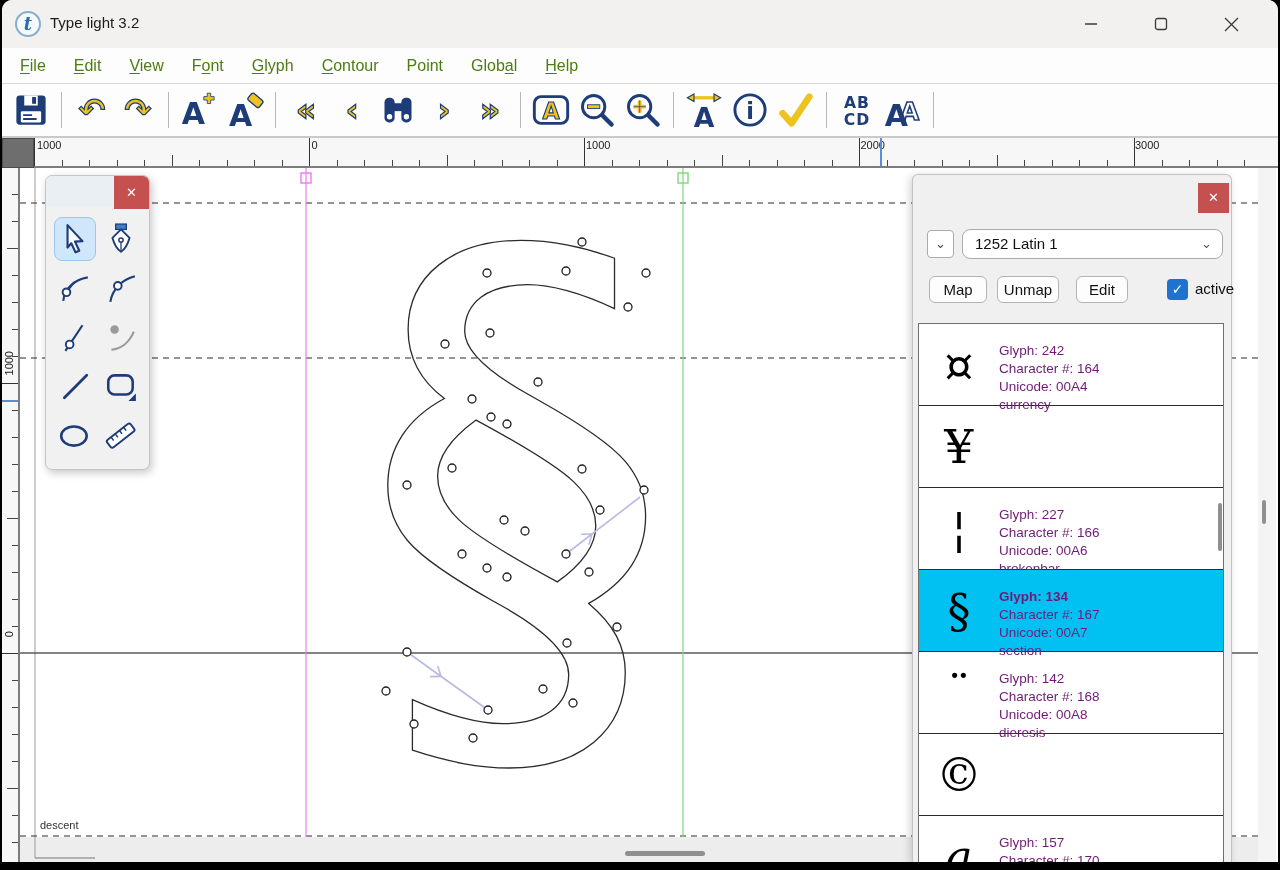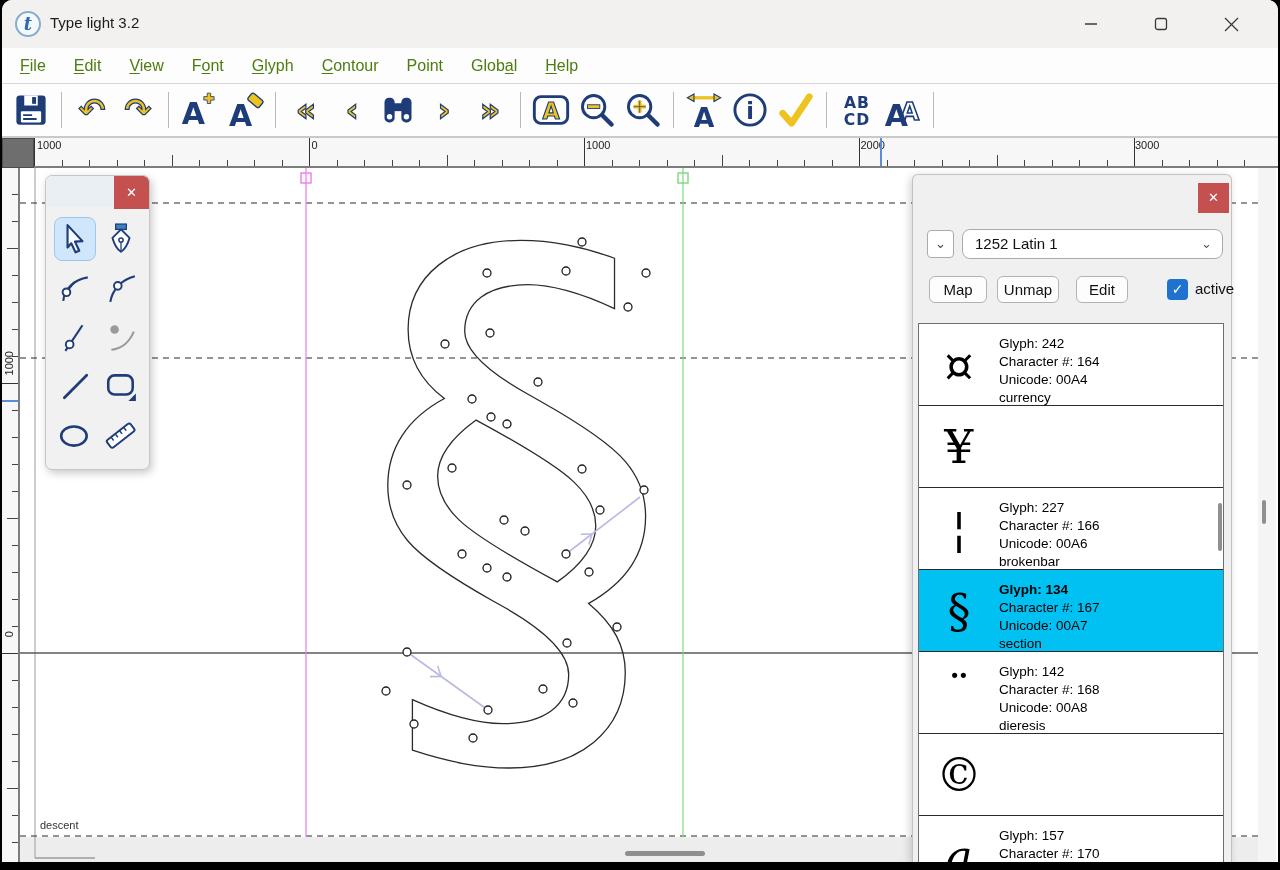"Glyph: 242" .grow .ginfo { color: #000000 -> #701a75; top: 11px -> 18px }
